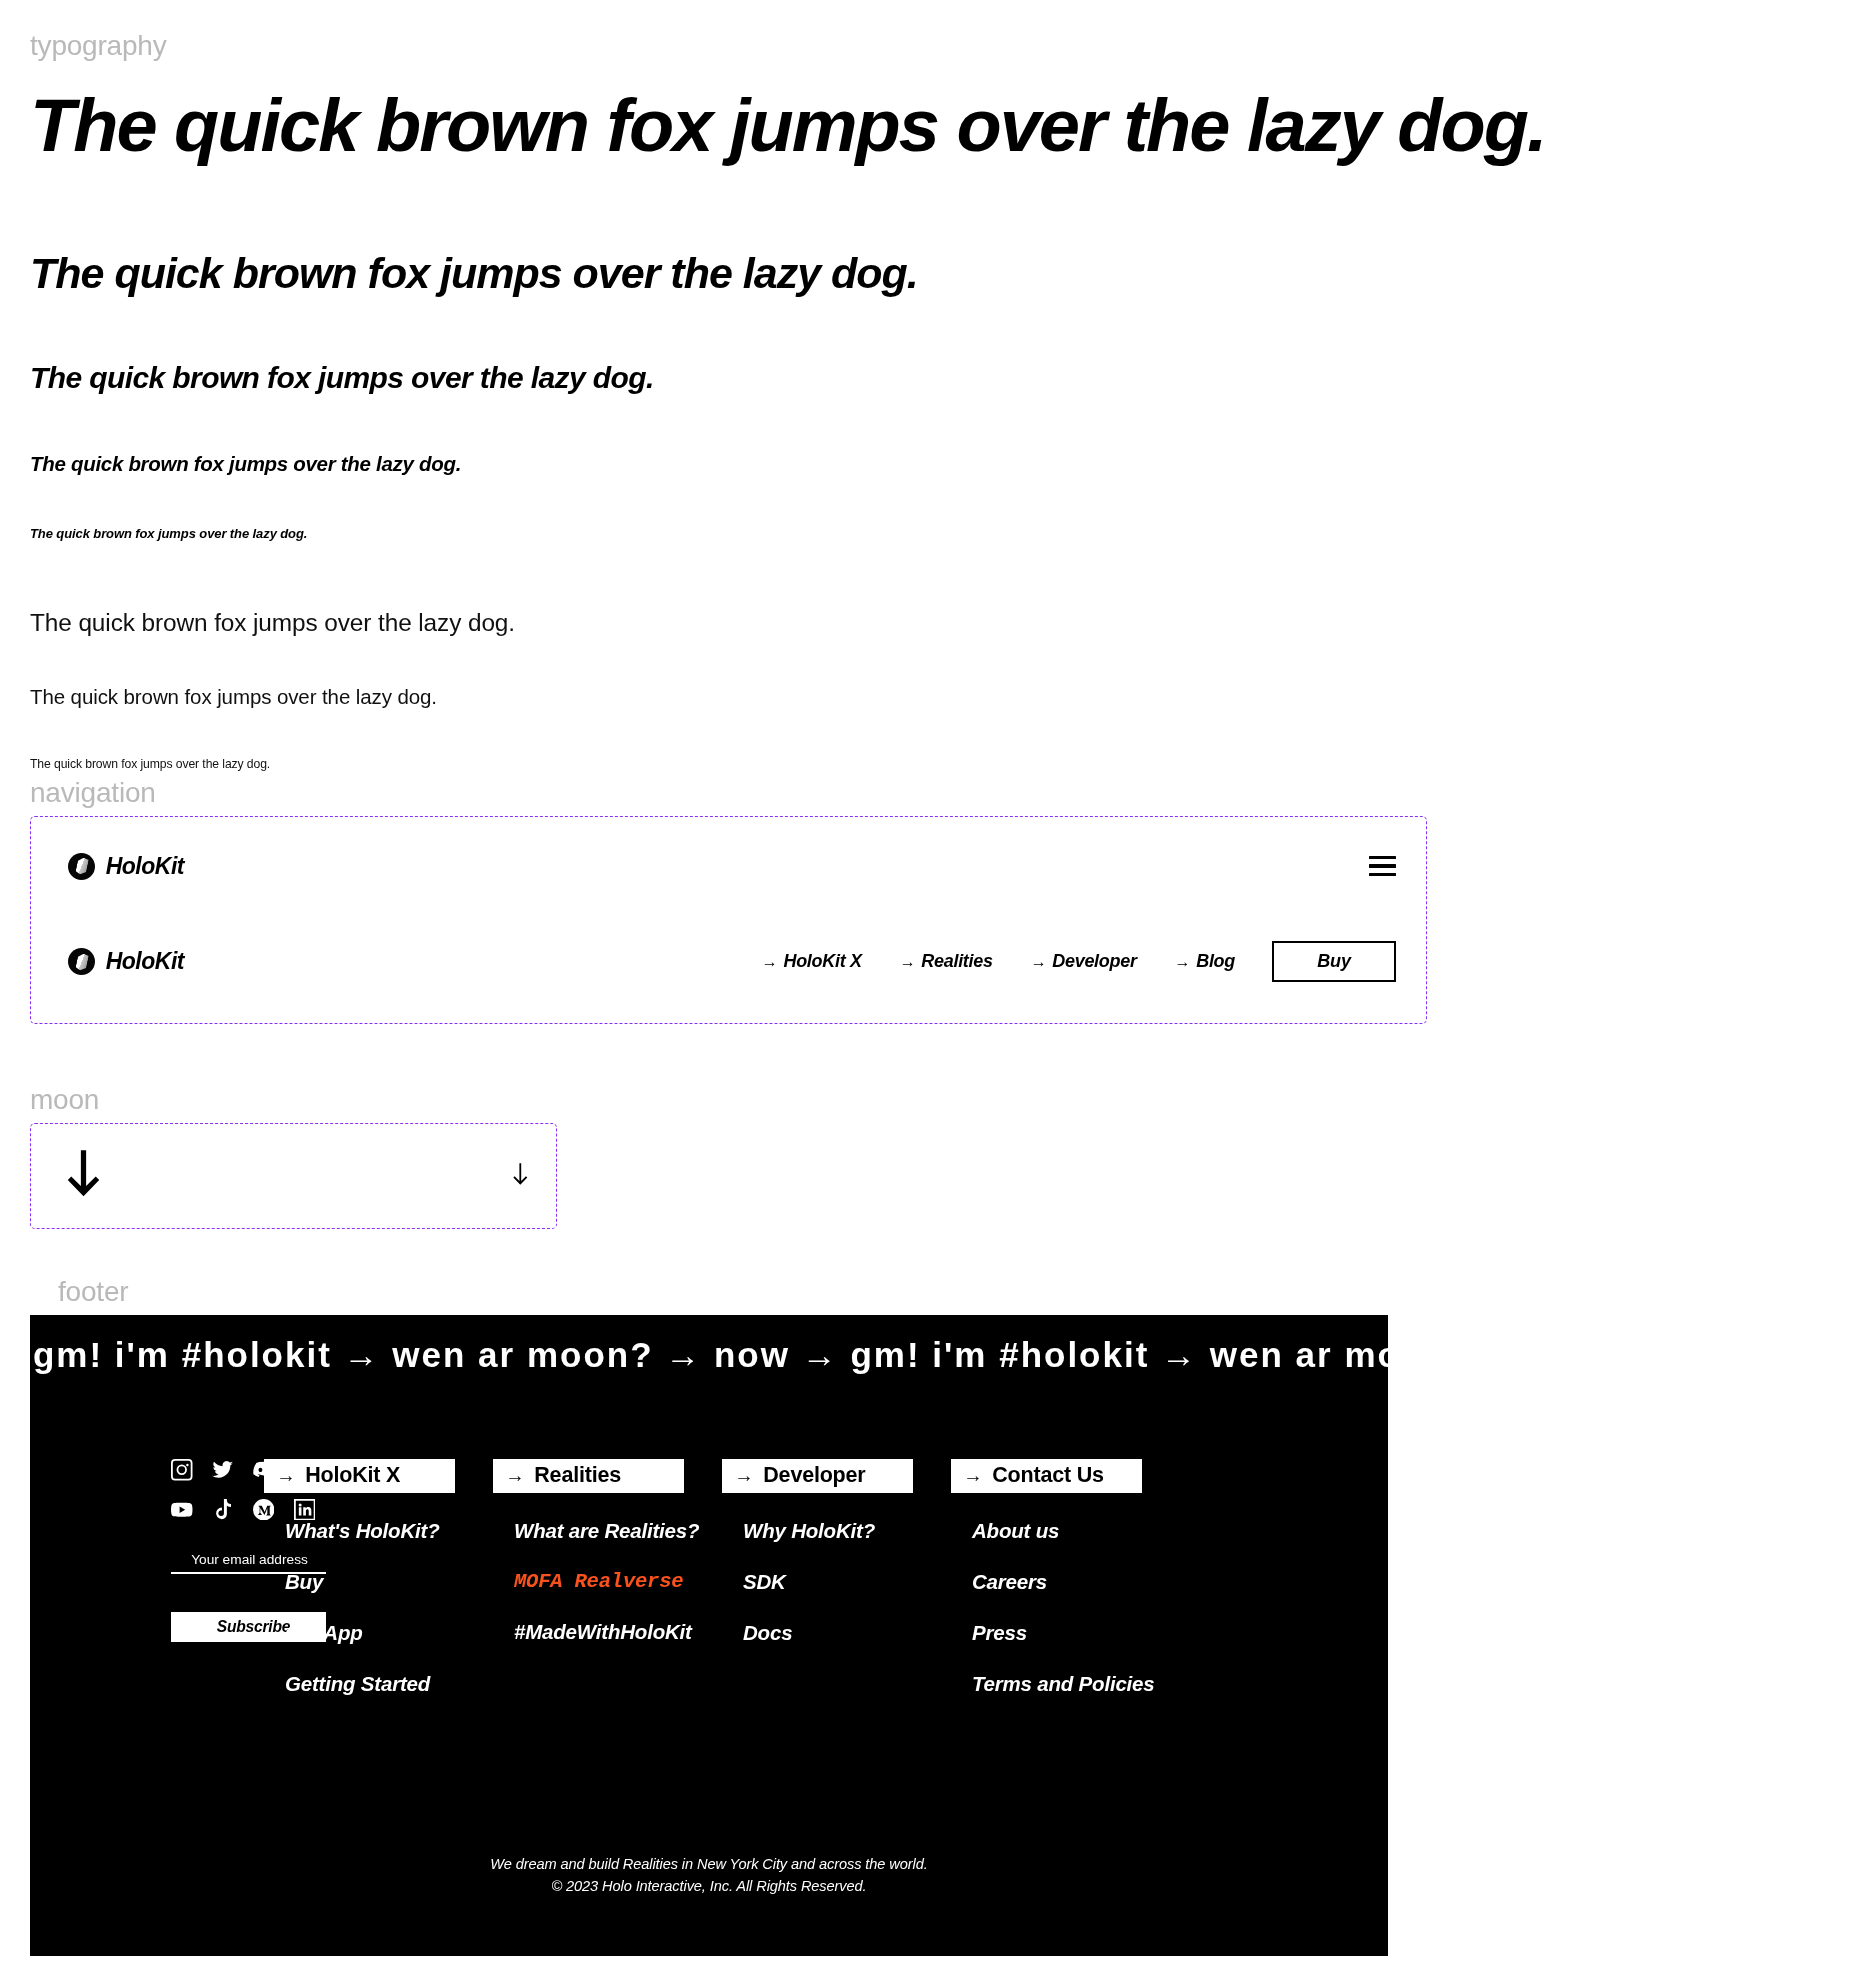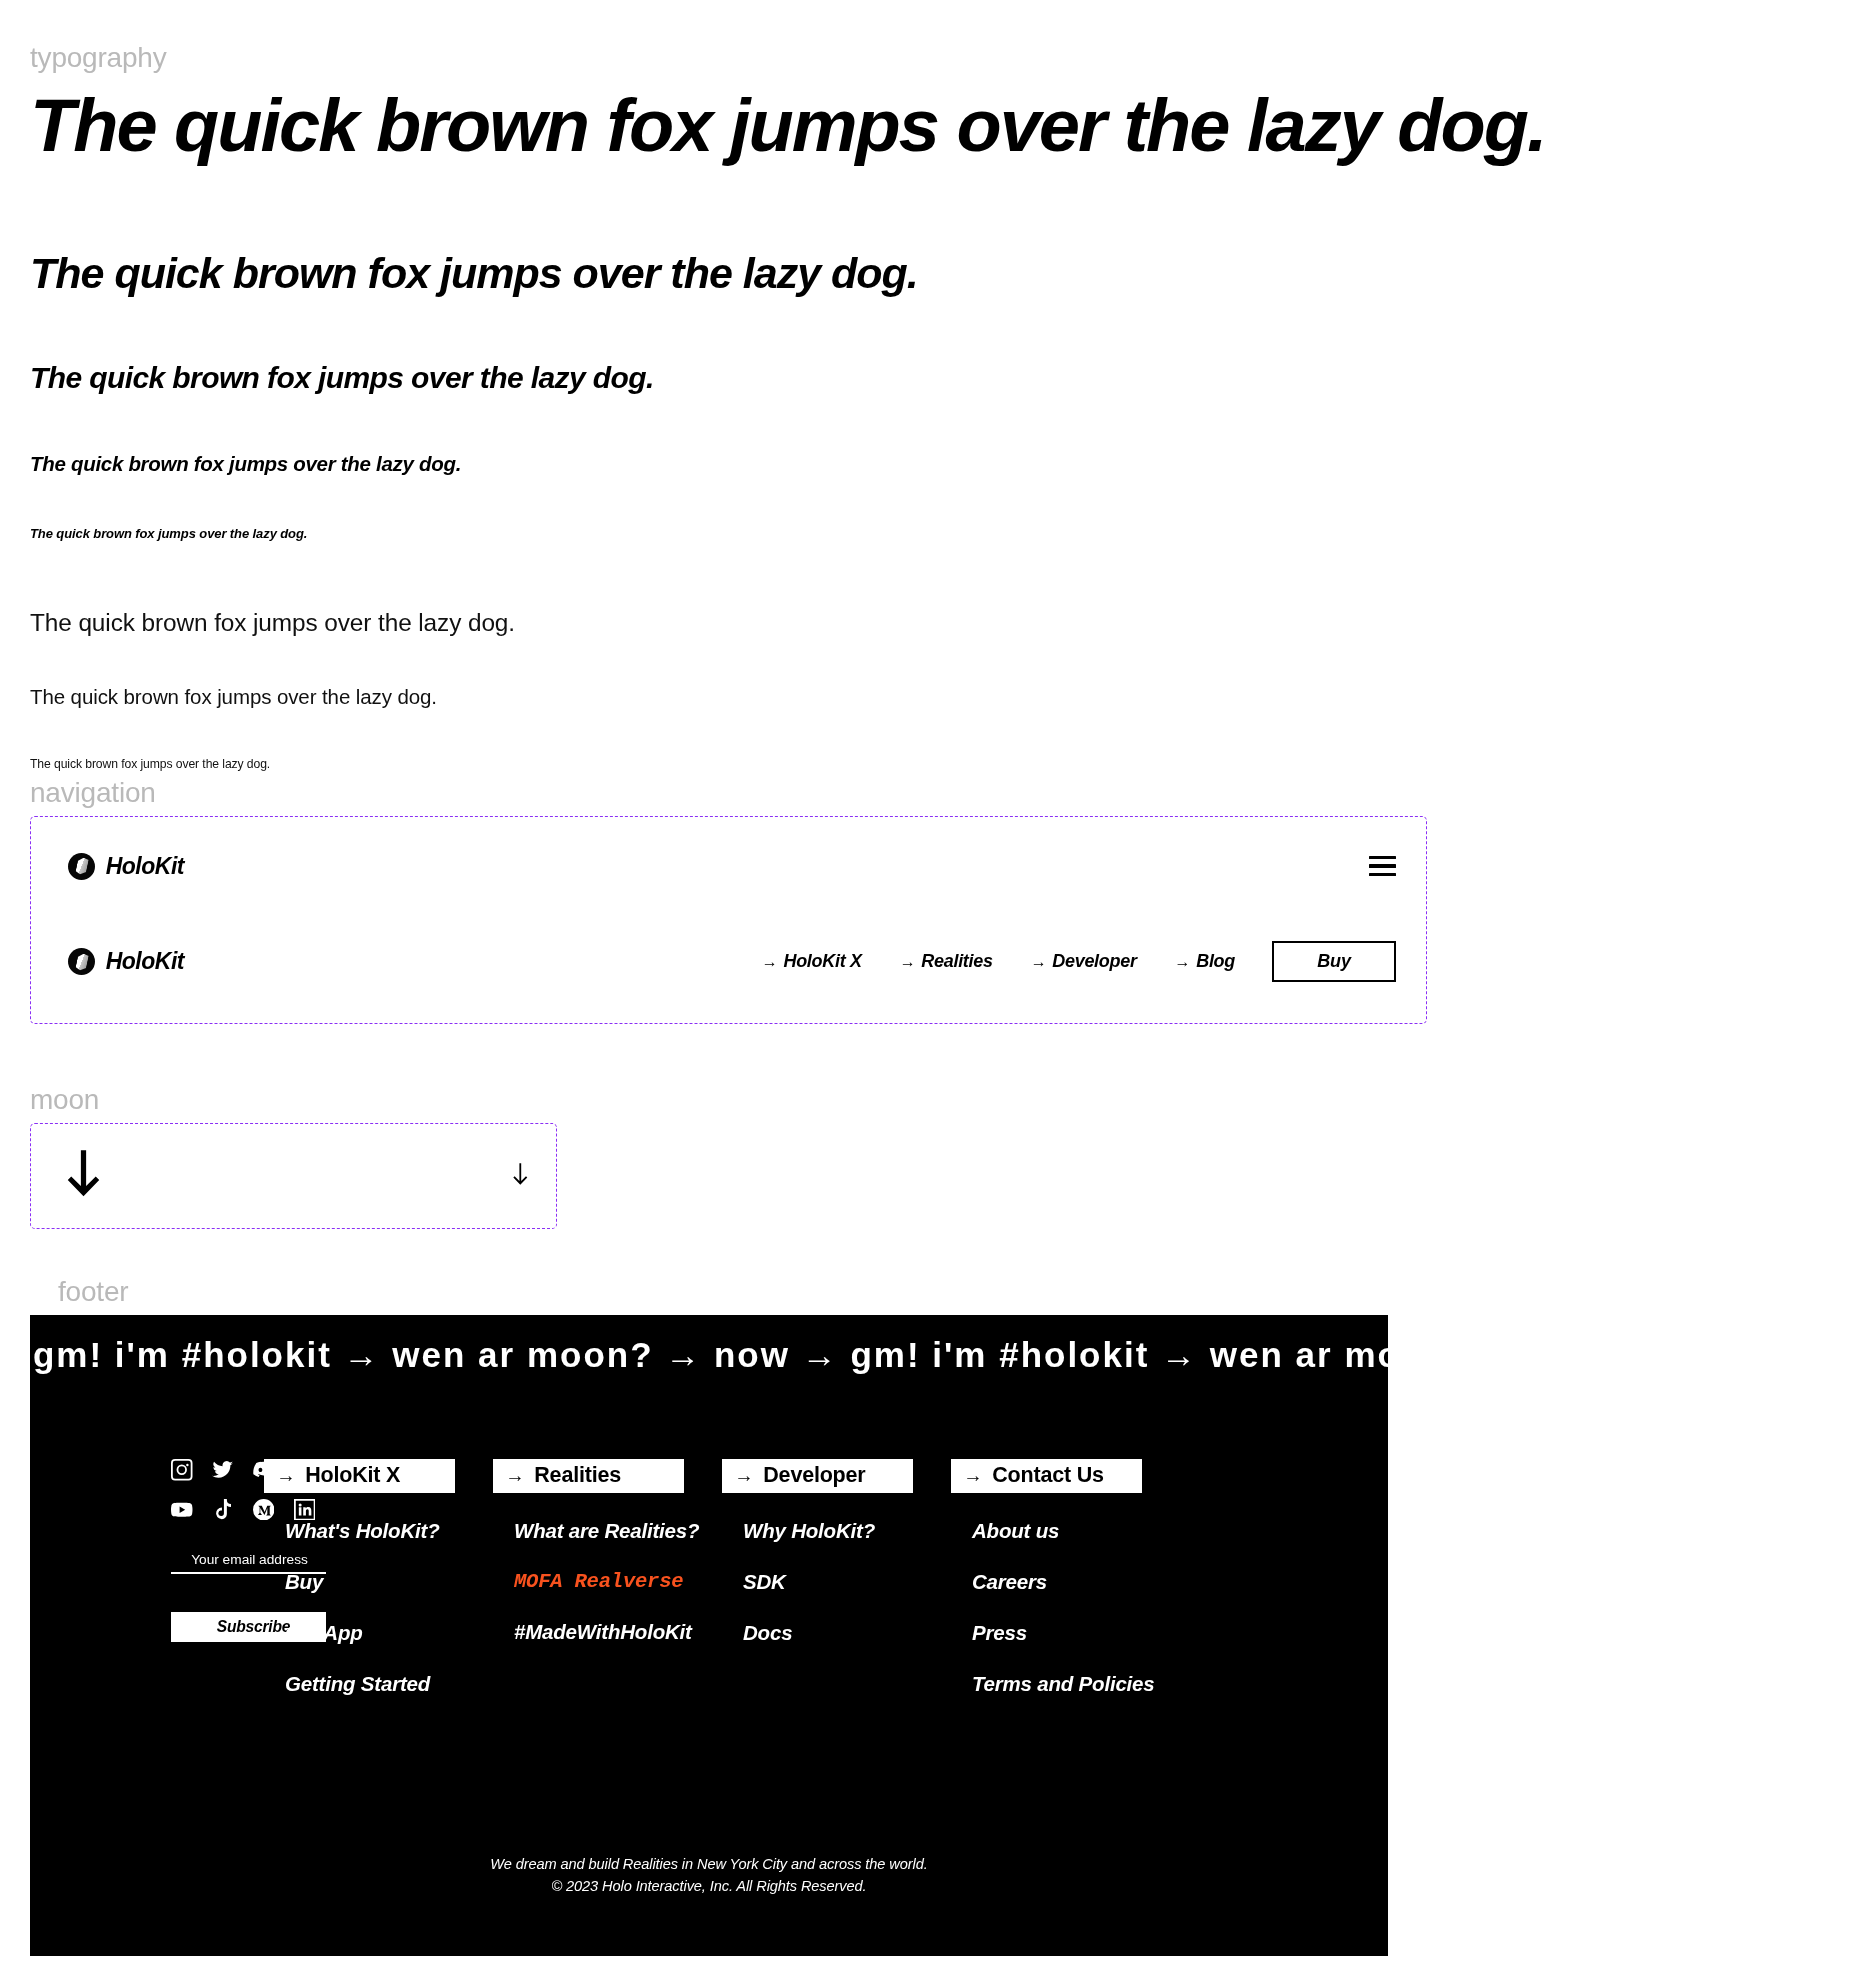"typography" div.section-label { top: 17px -> 5px }
